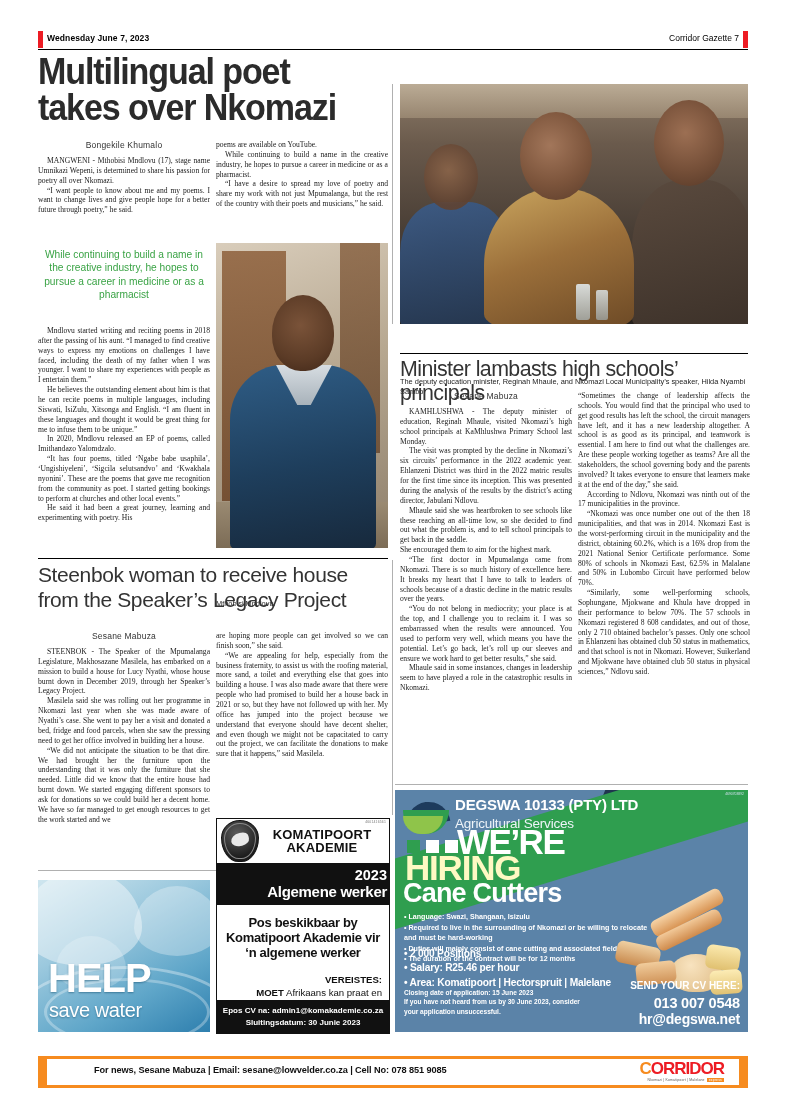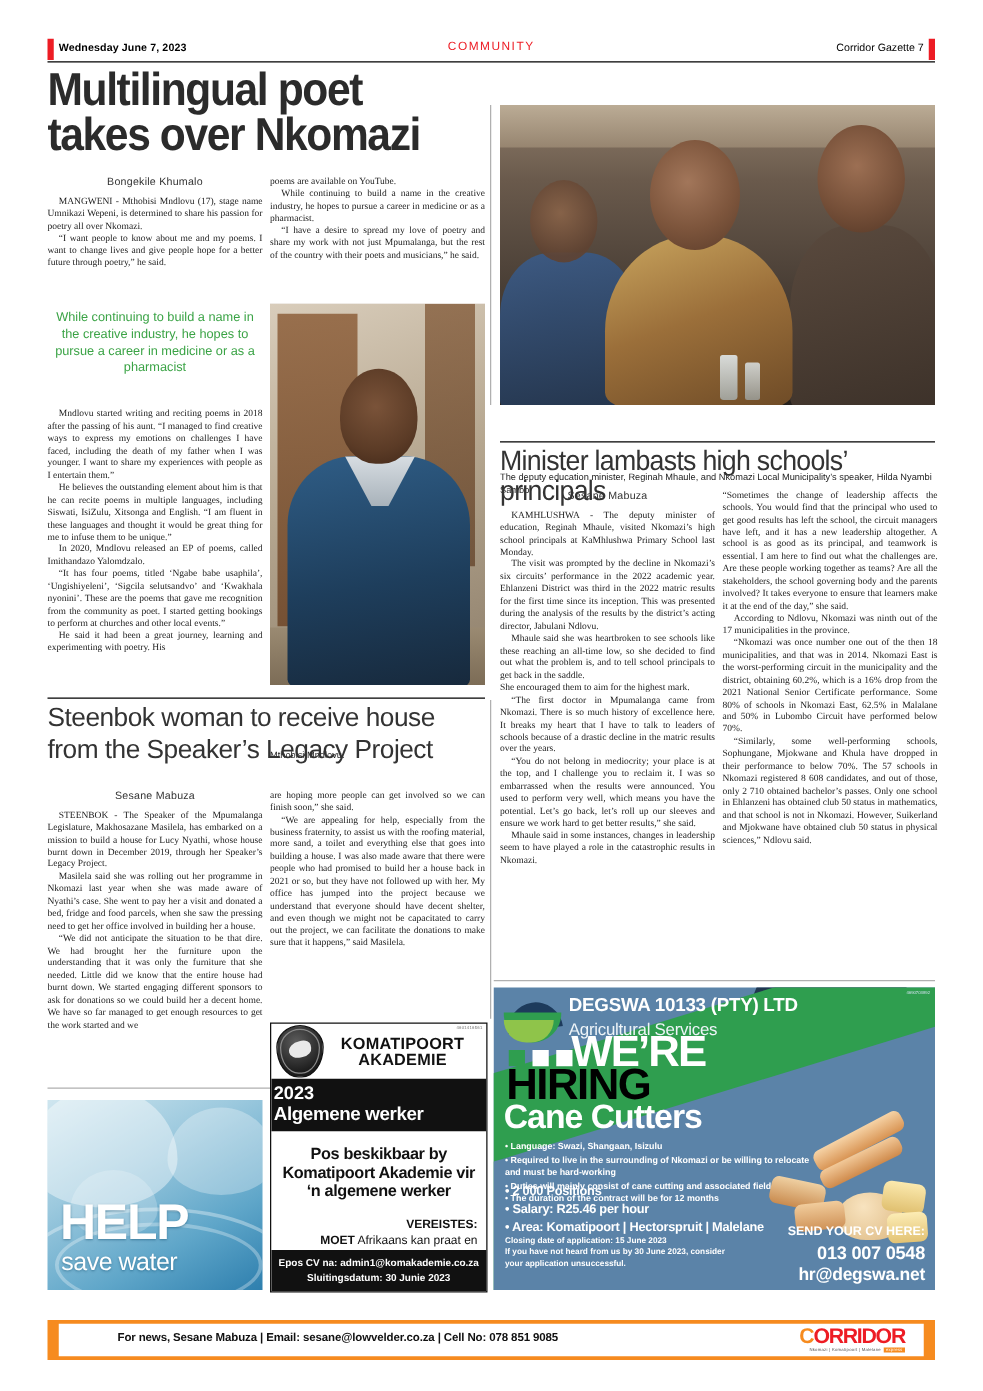"COMMUNITY" div.section { html: <div>COMMUNITY</div> -> none }
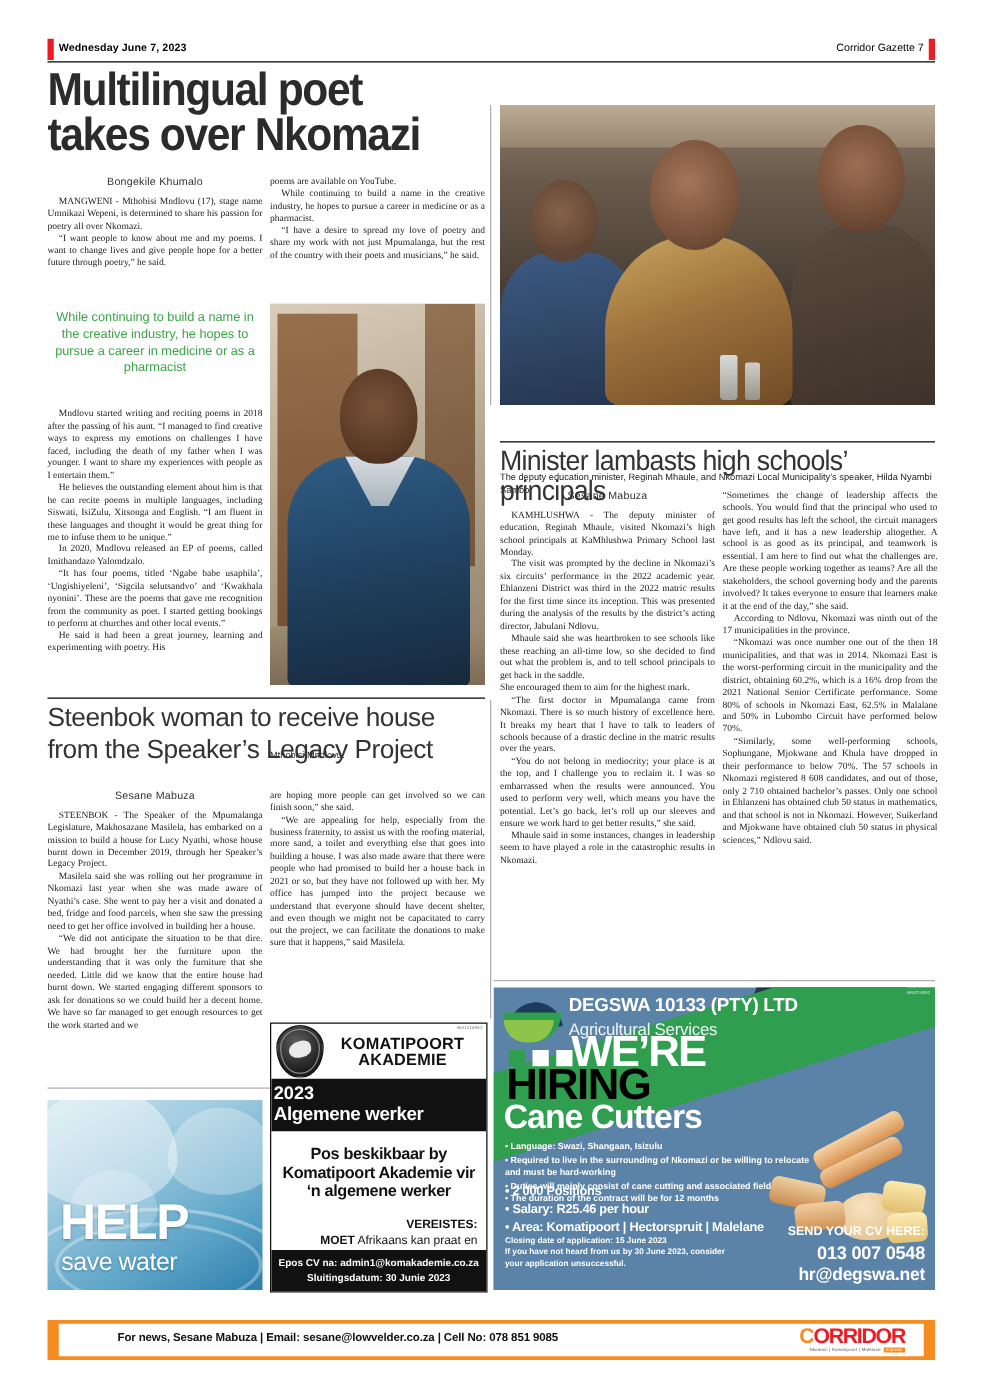"2023" #ad-koma .band { text-align: left -> right }
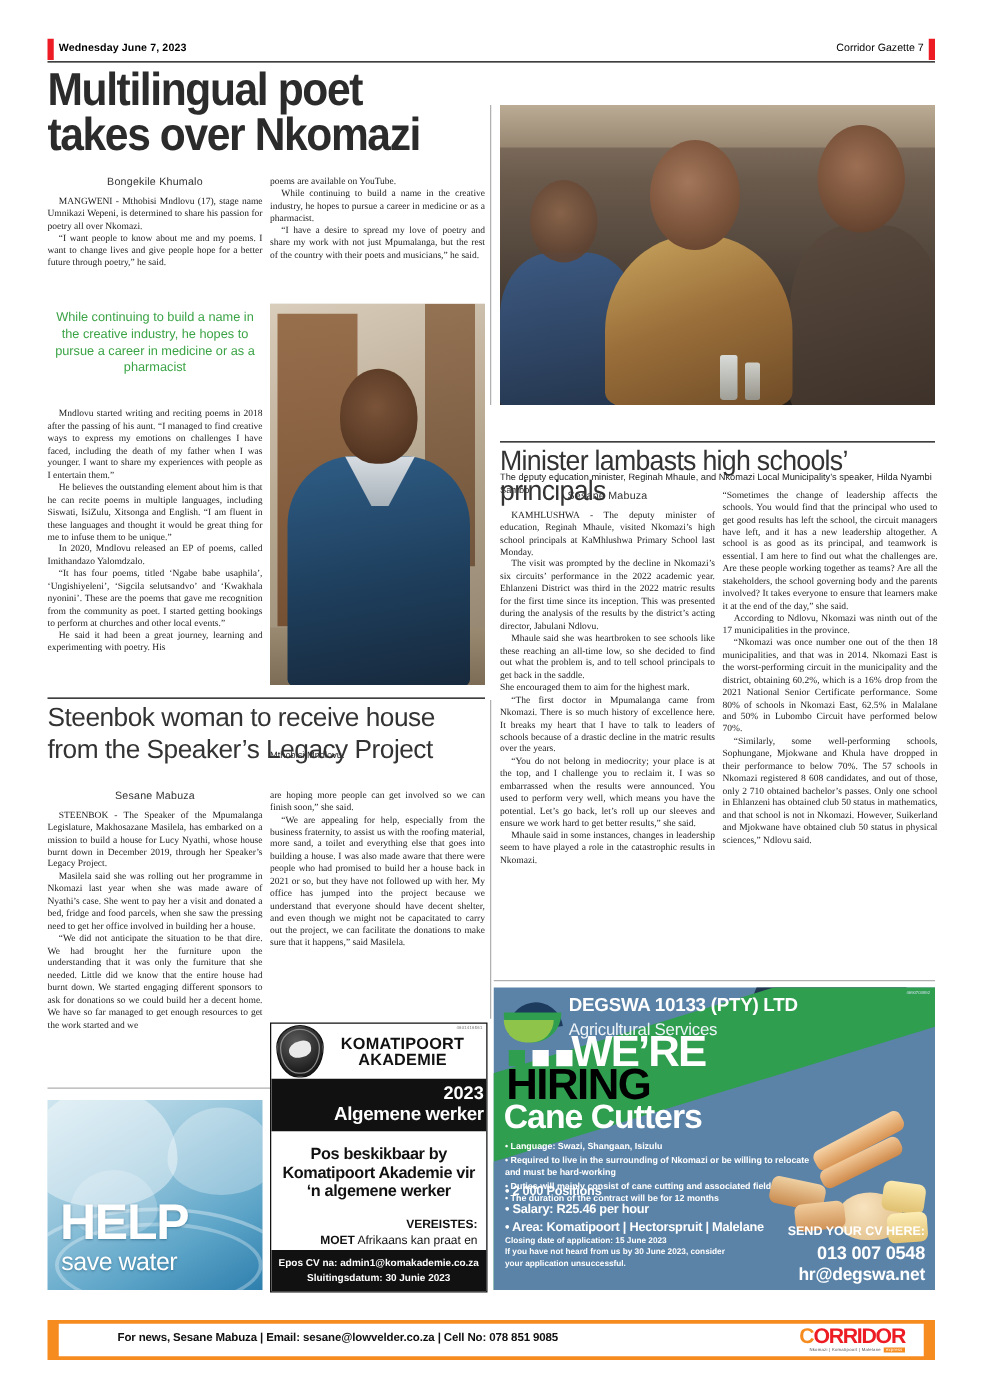"HIRING" #ad-degswa .hiring { color: #000000 -> #fef9c3 }
